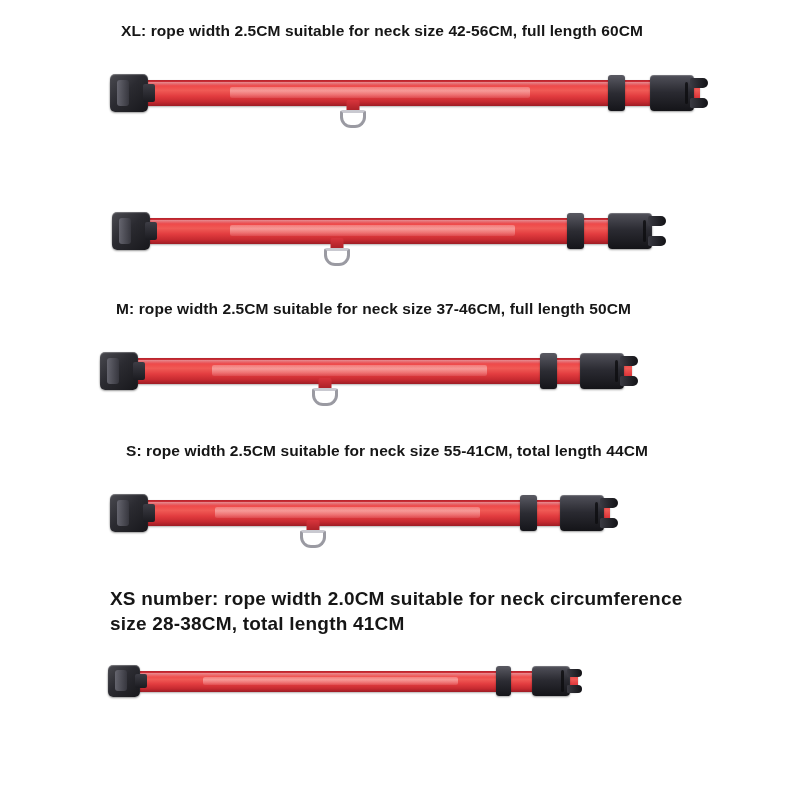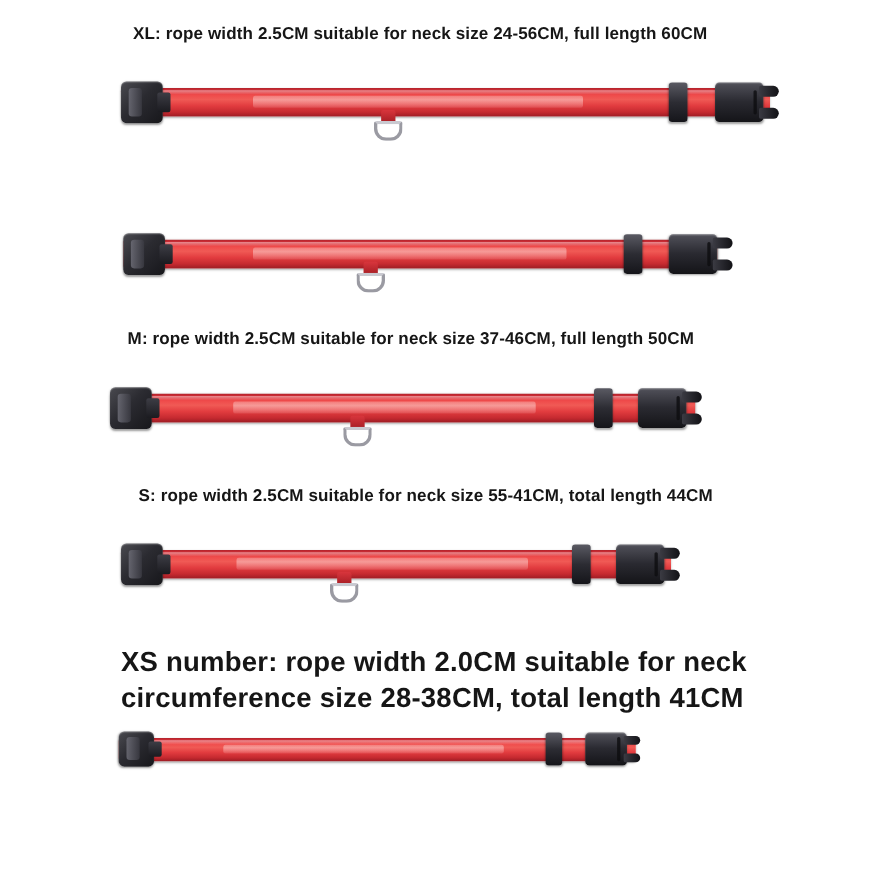"XL: rope width 2.5CM suitable" div.caption { text: 24-56CM -> 42-56CM }
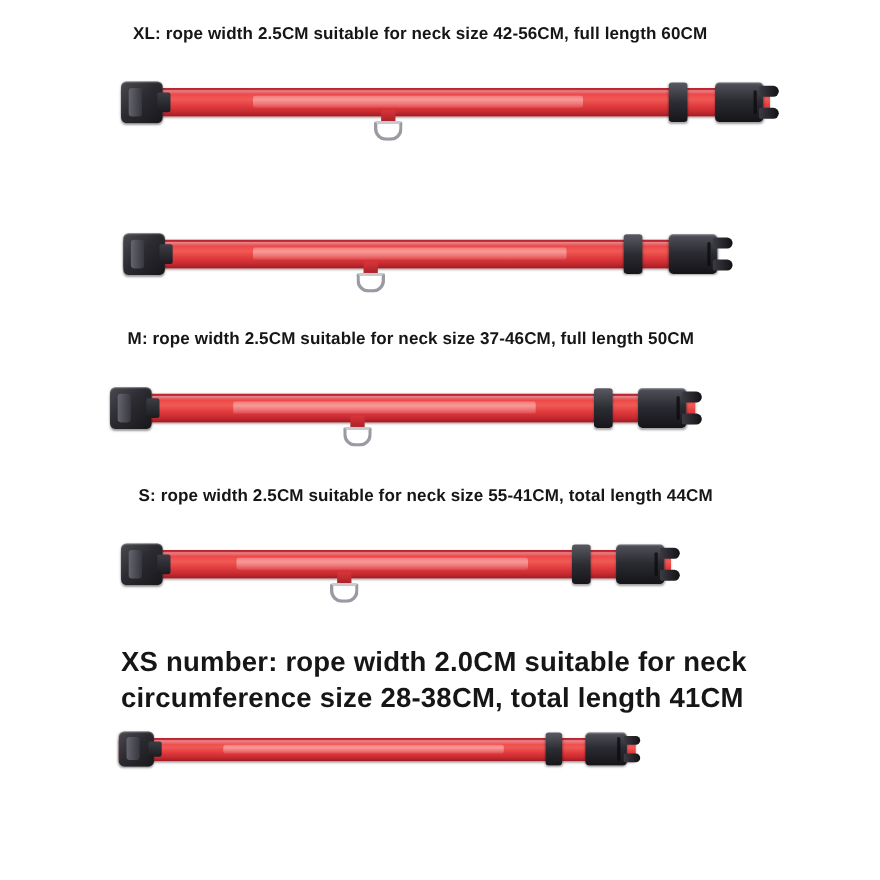"XS number: rope width 2.0CM" .caption.size-big { font-size: 25px -> 19px }
